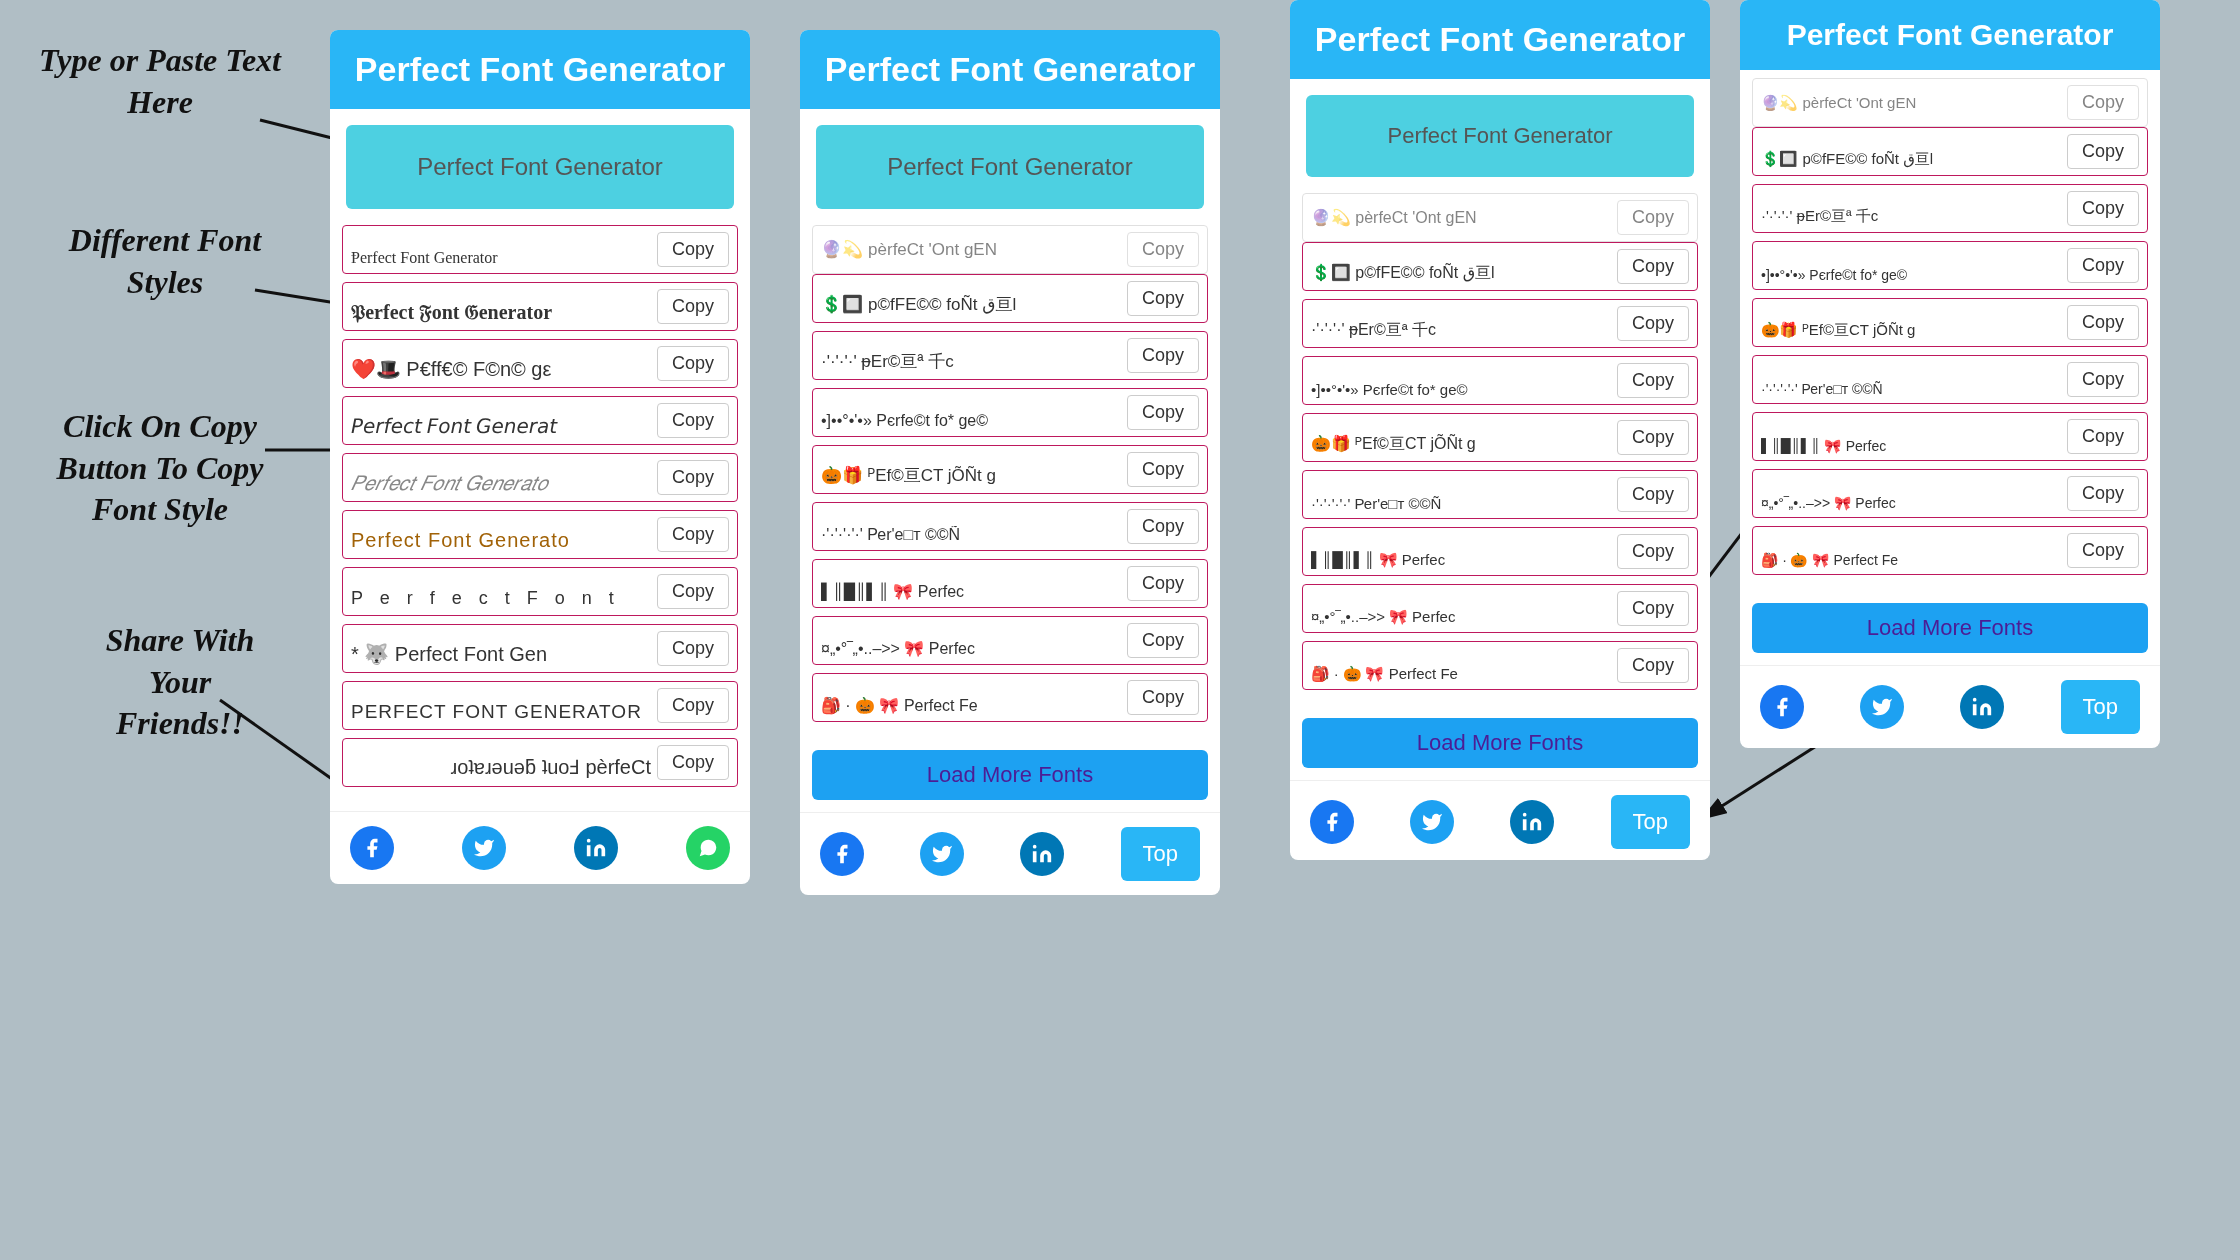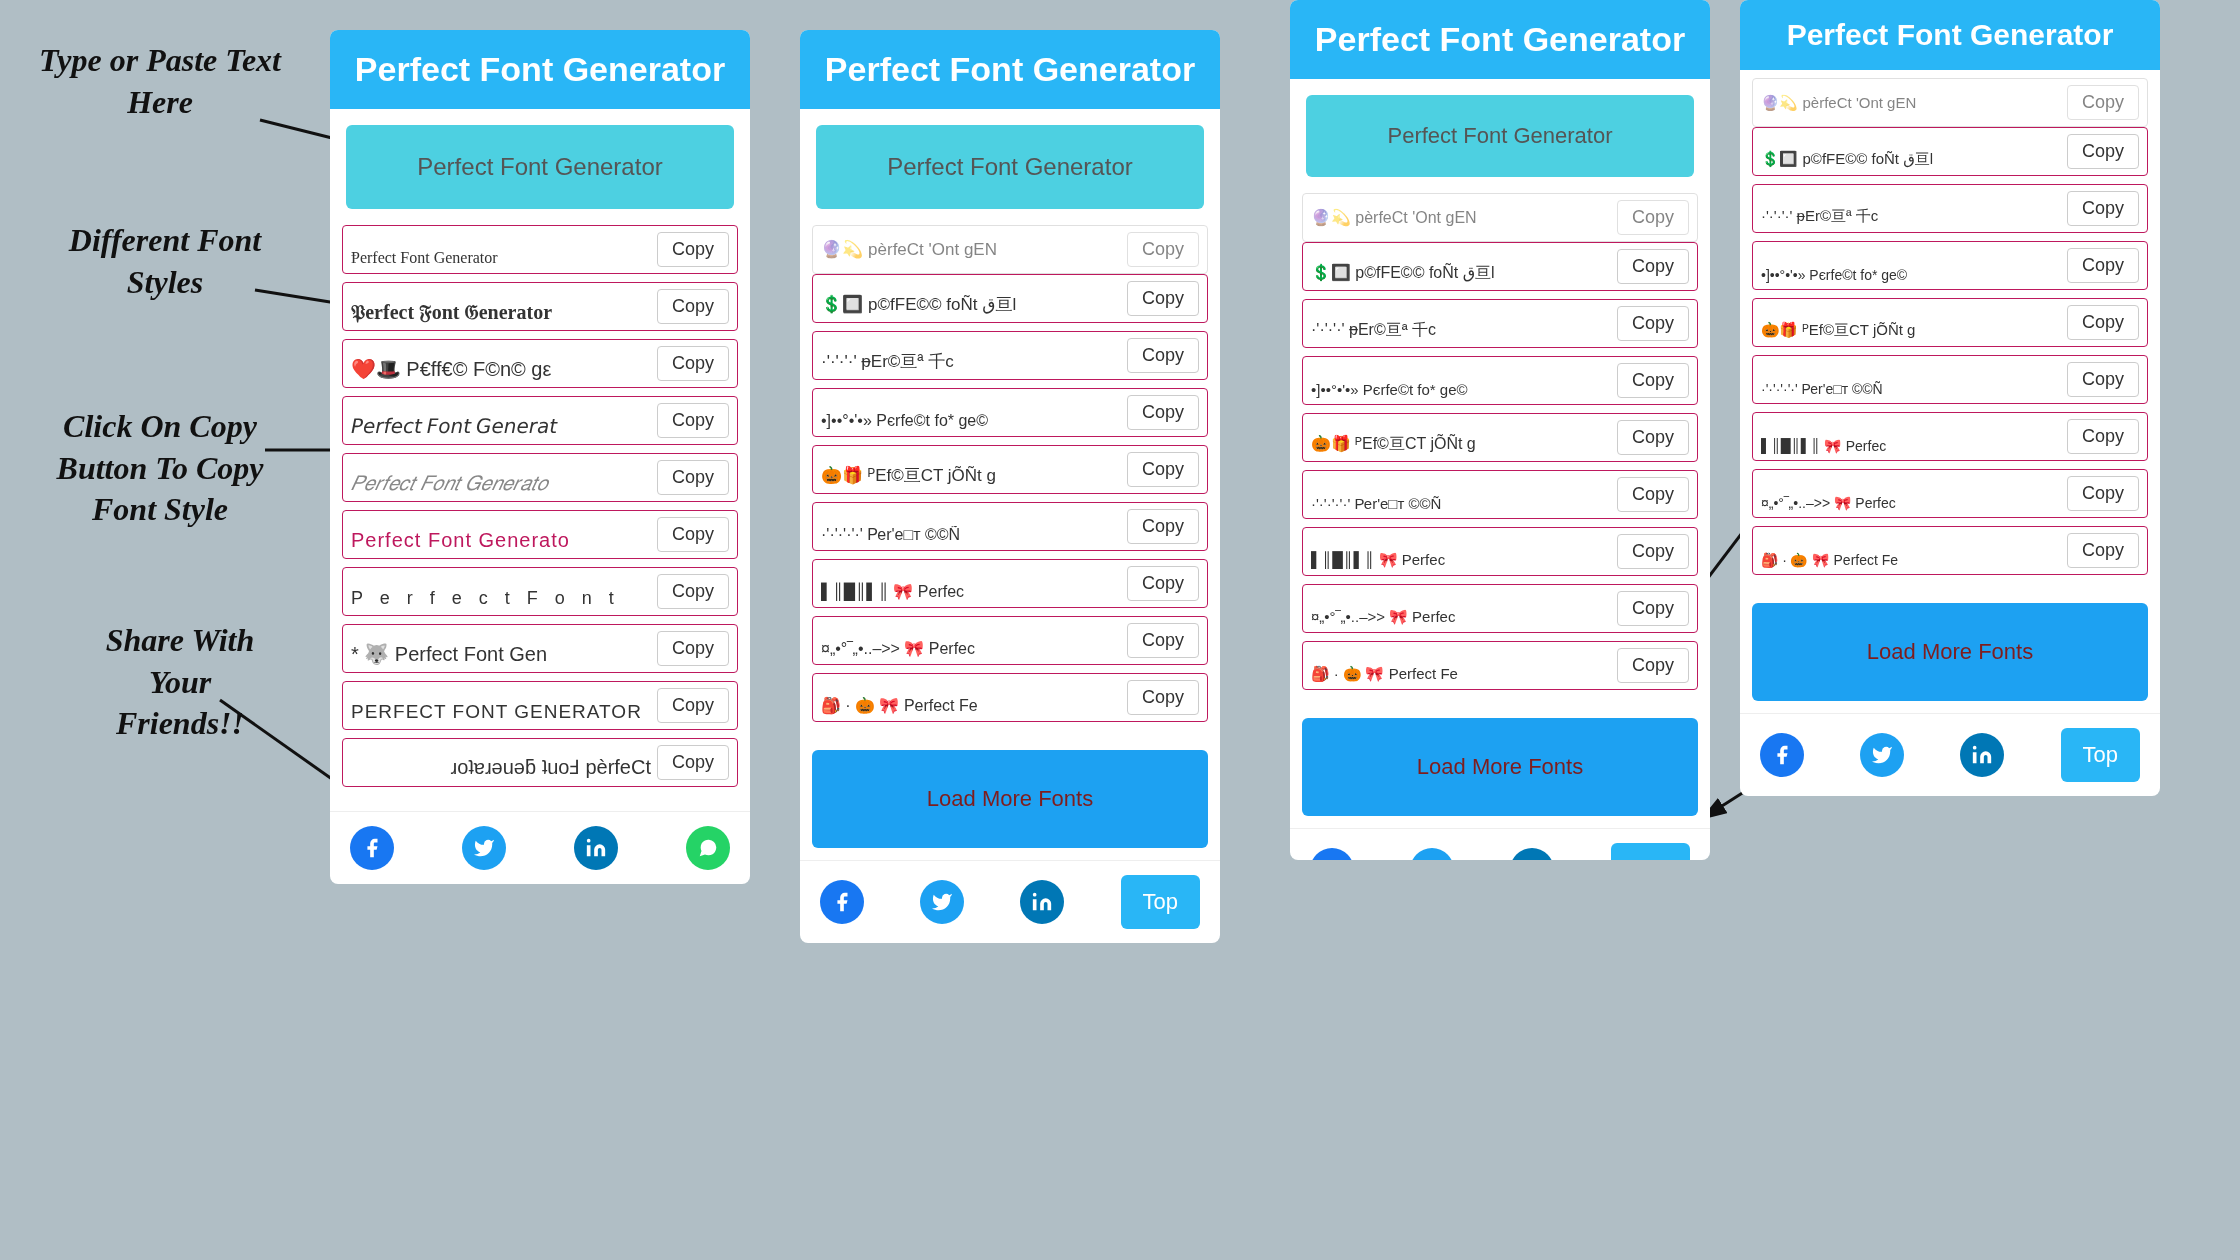"Perfect Font Generato" .font-f7 { color: #be185d -> #a16207 }
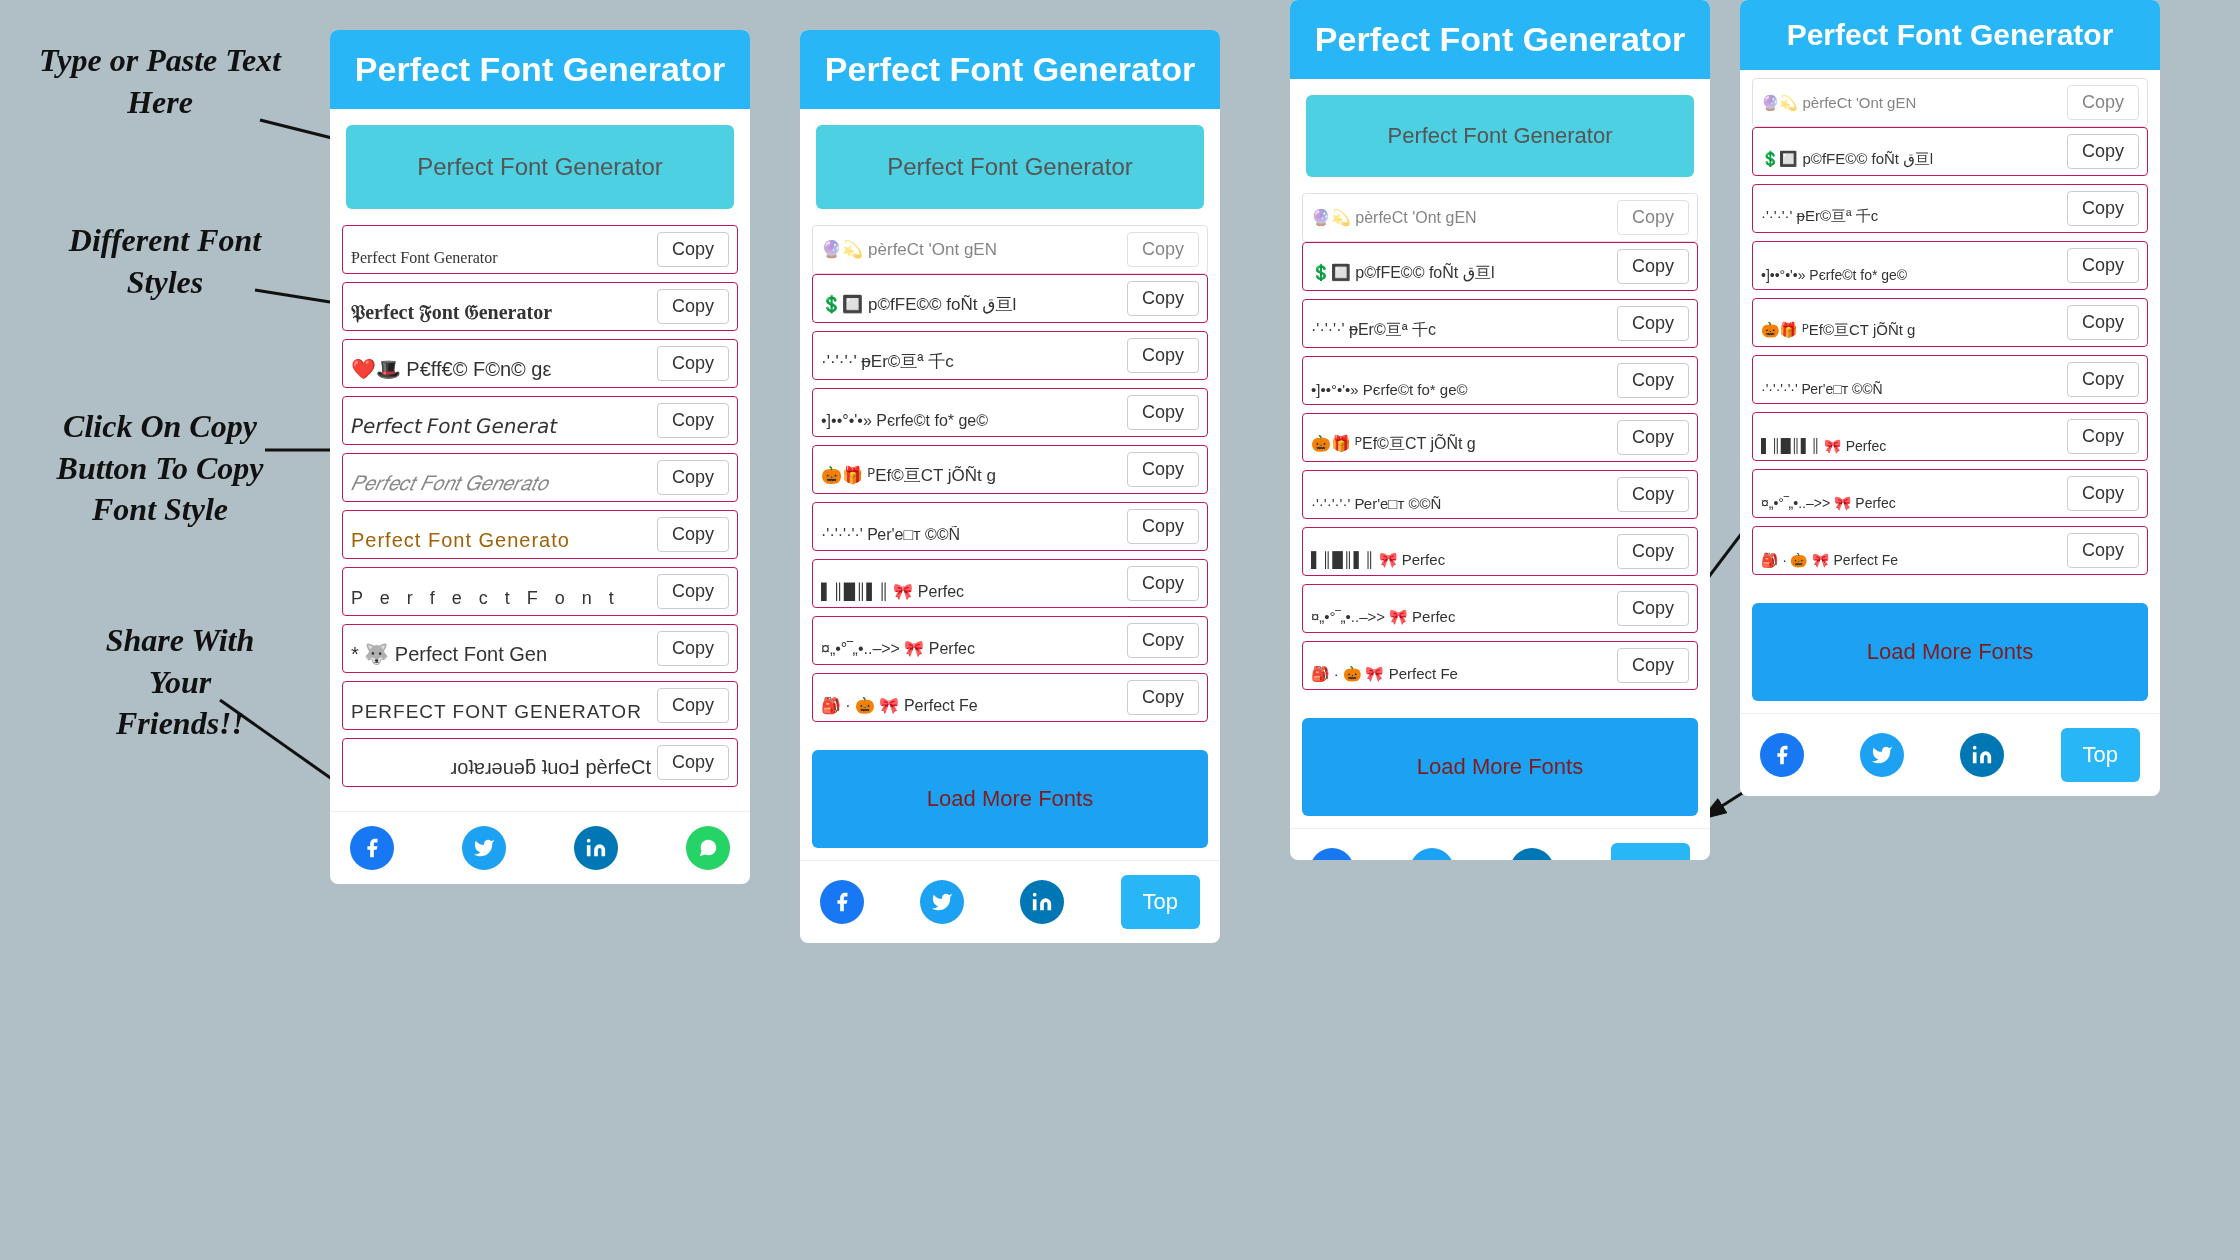"Load More Fonts" .load-more-btn { color: #7f1d1d -> #4c1d95; padding: 36px -> 12px }
